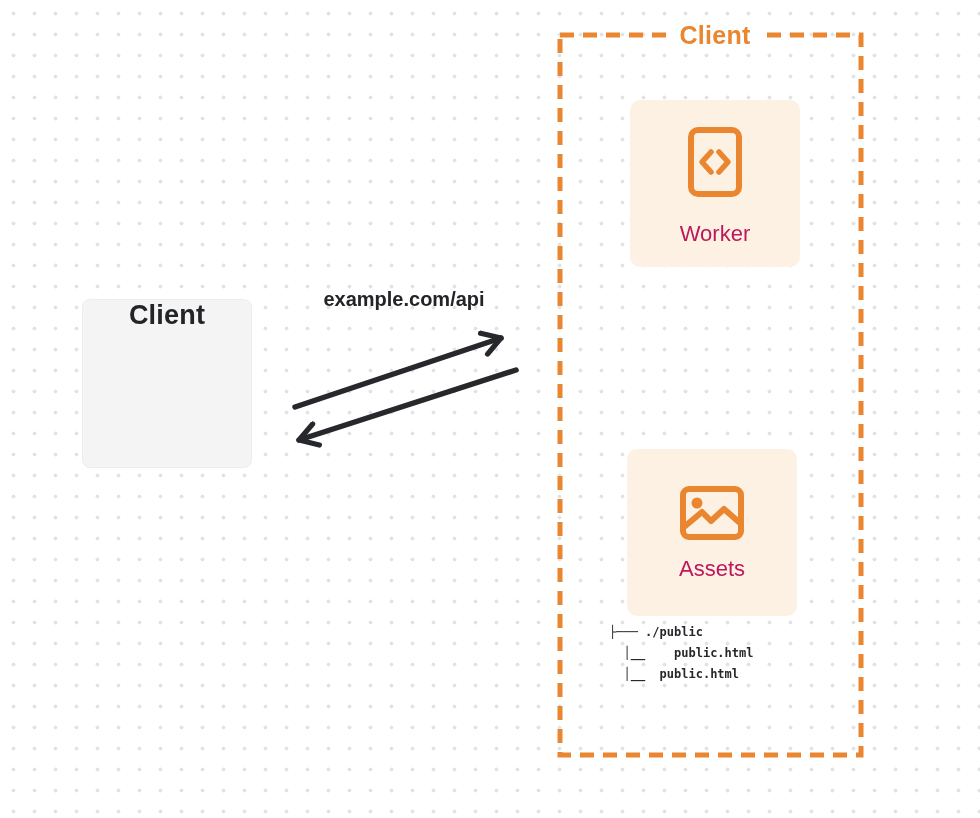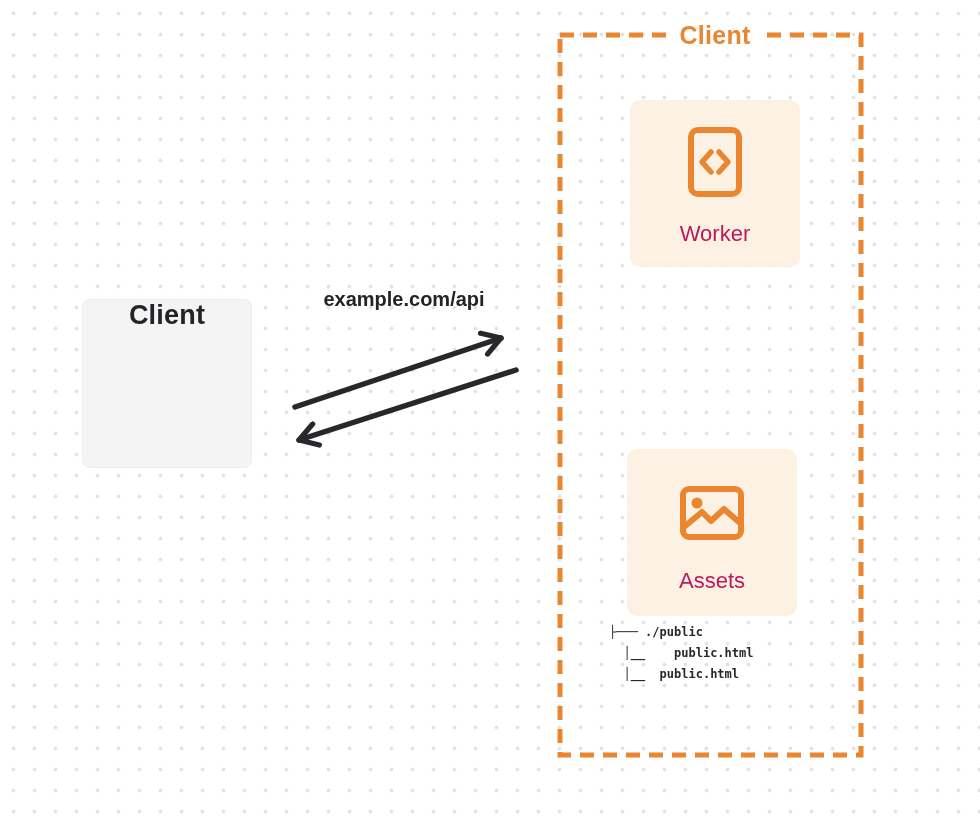"Assets" .card.assets { gap: 26px -> 14px }
